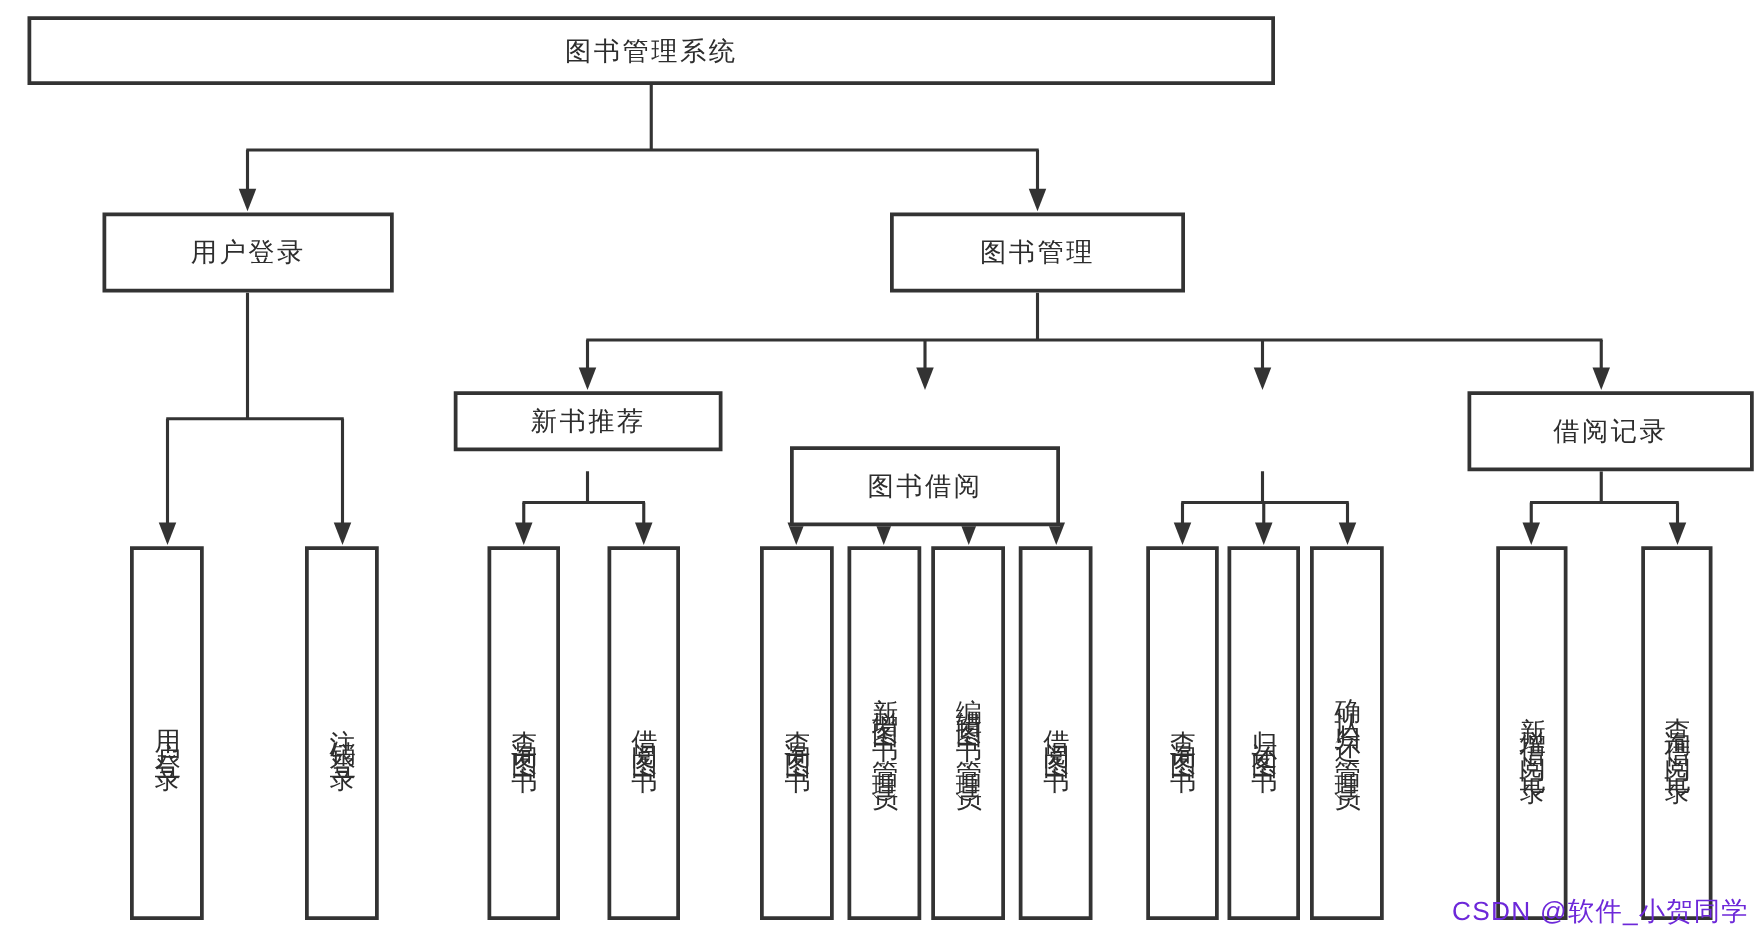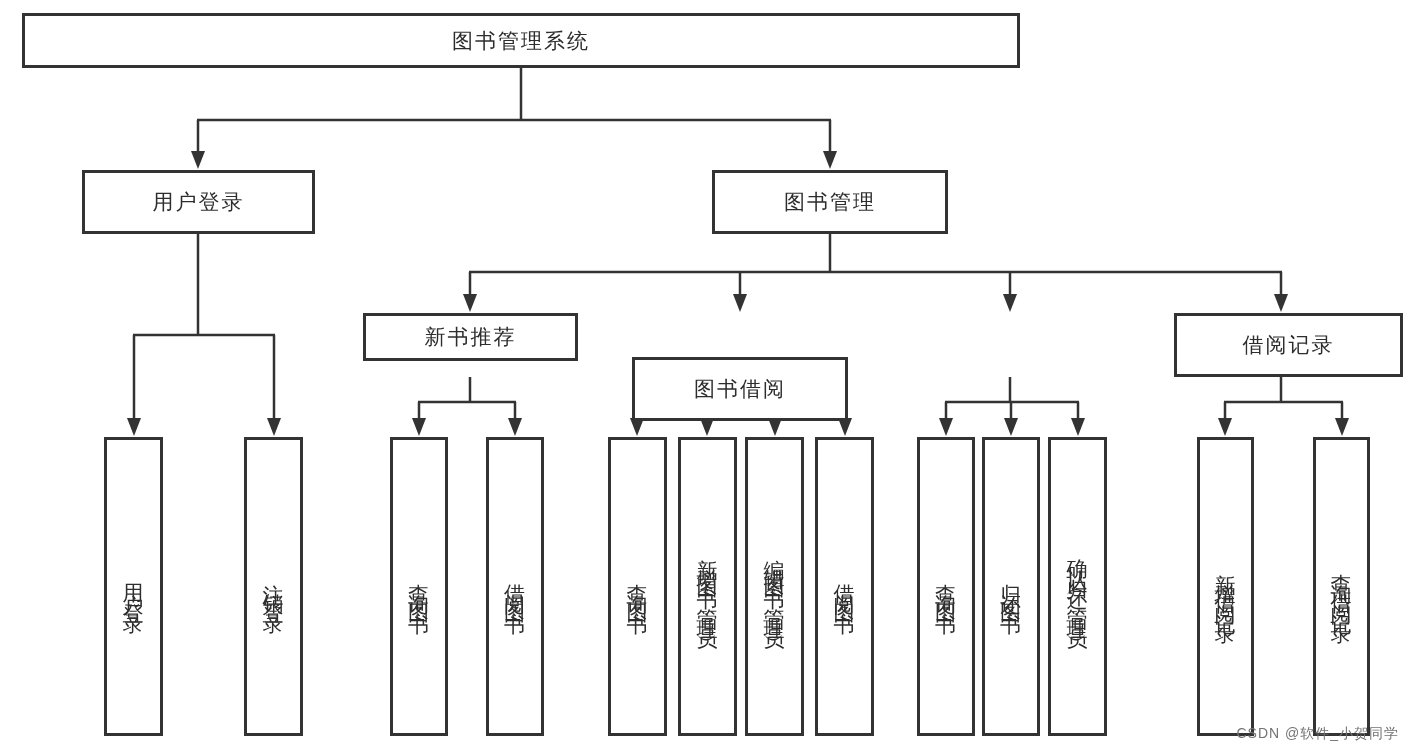"CSDN @软件_小贺同学" .watermark { color: #737373 -> #6d28d9; font-size: 14px -> 21px }
